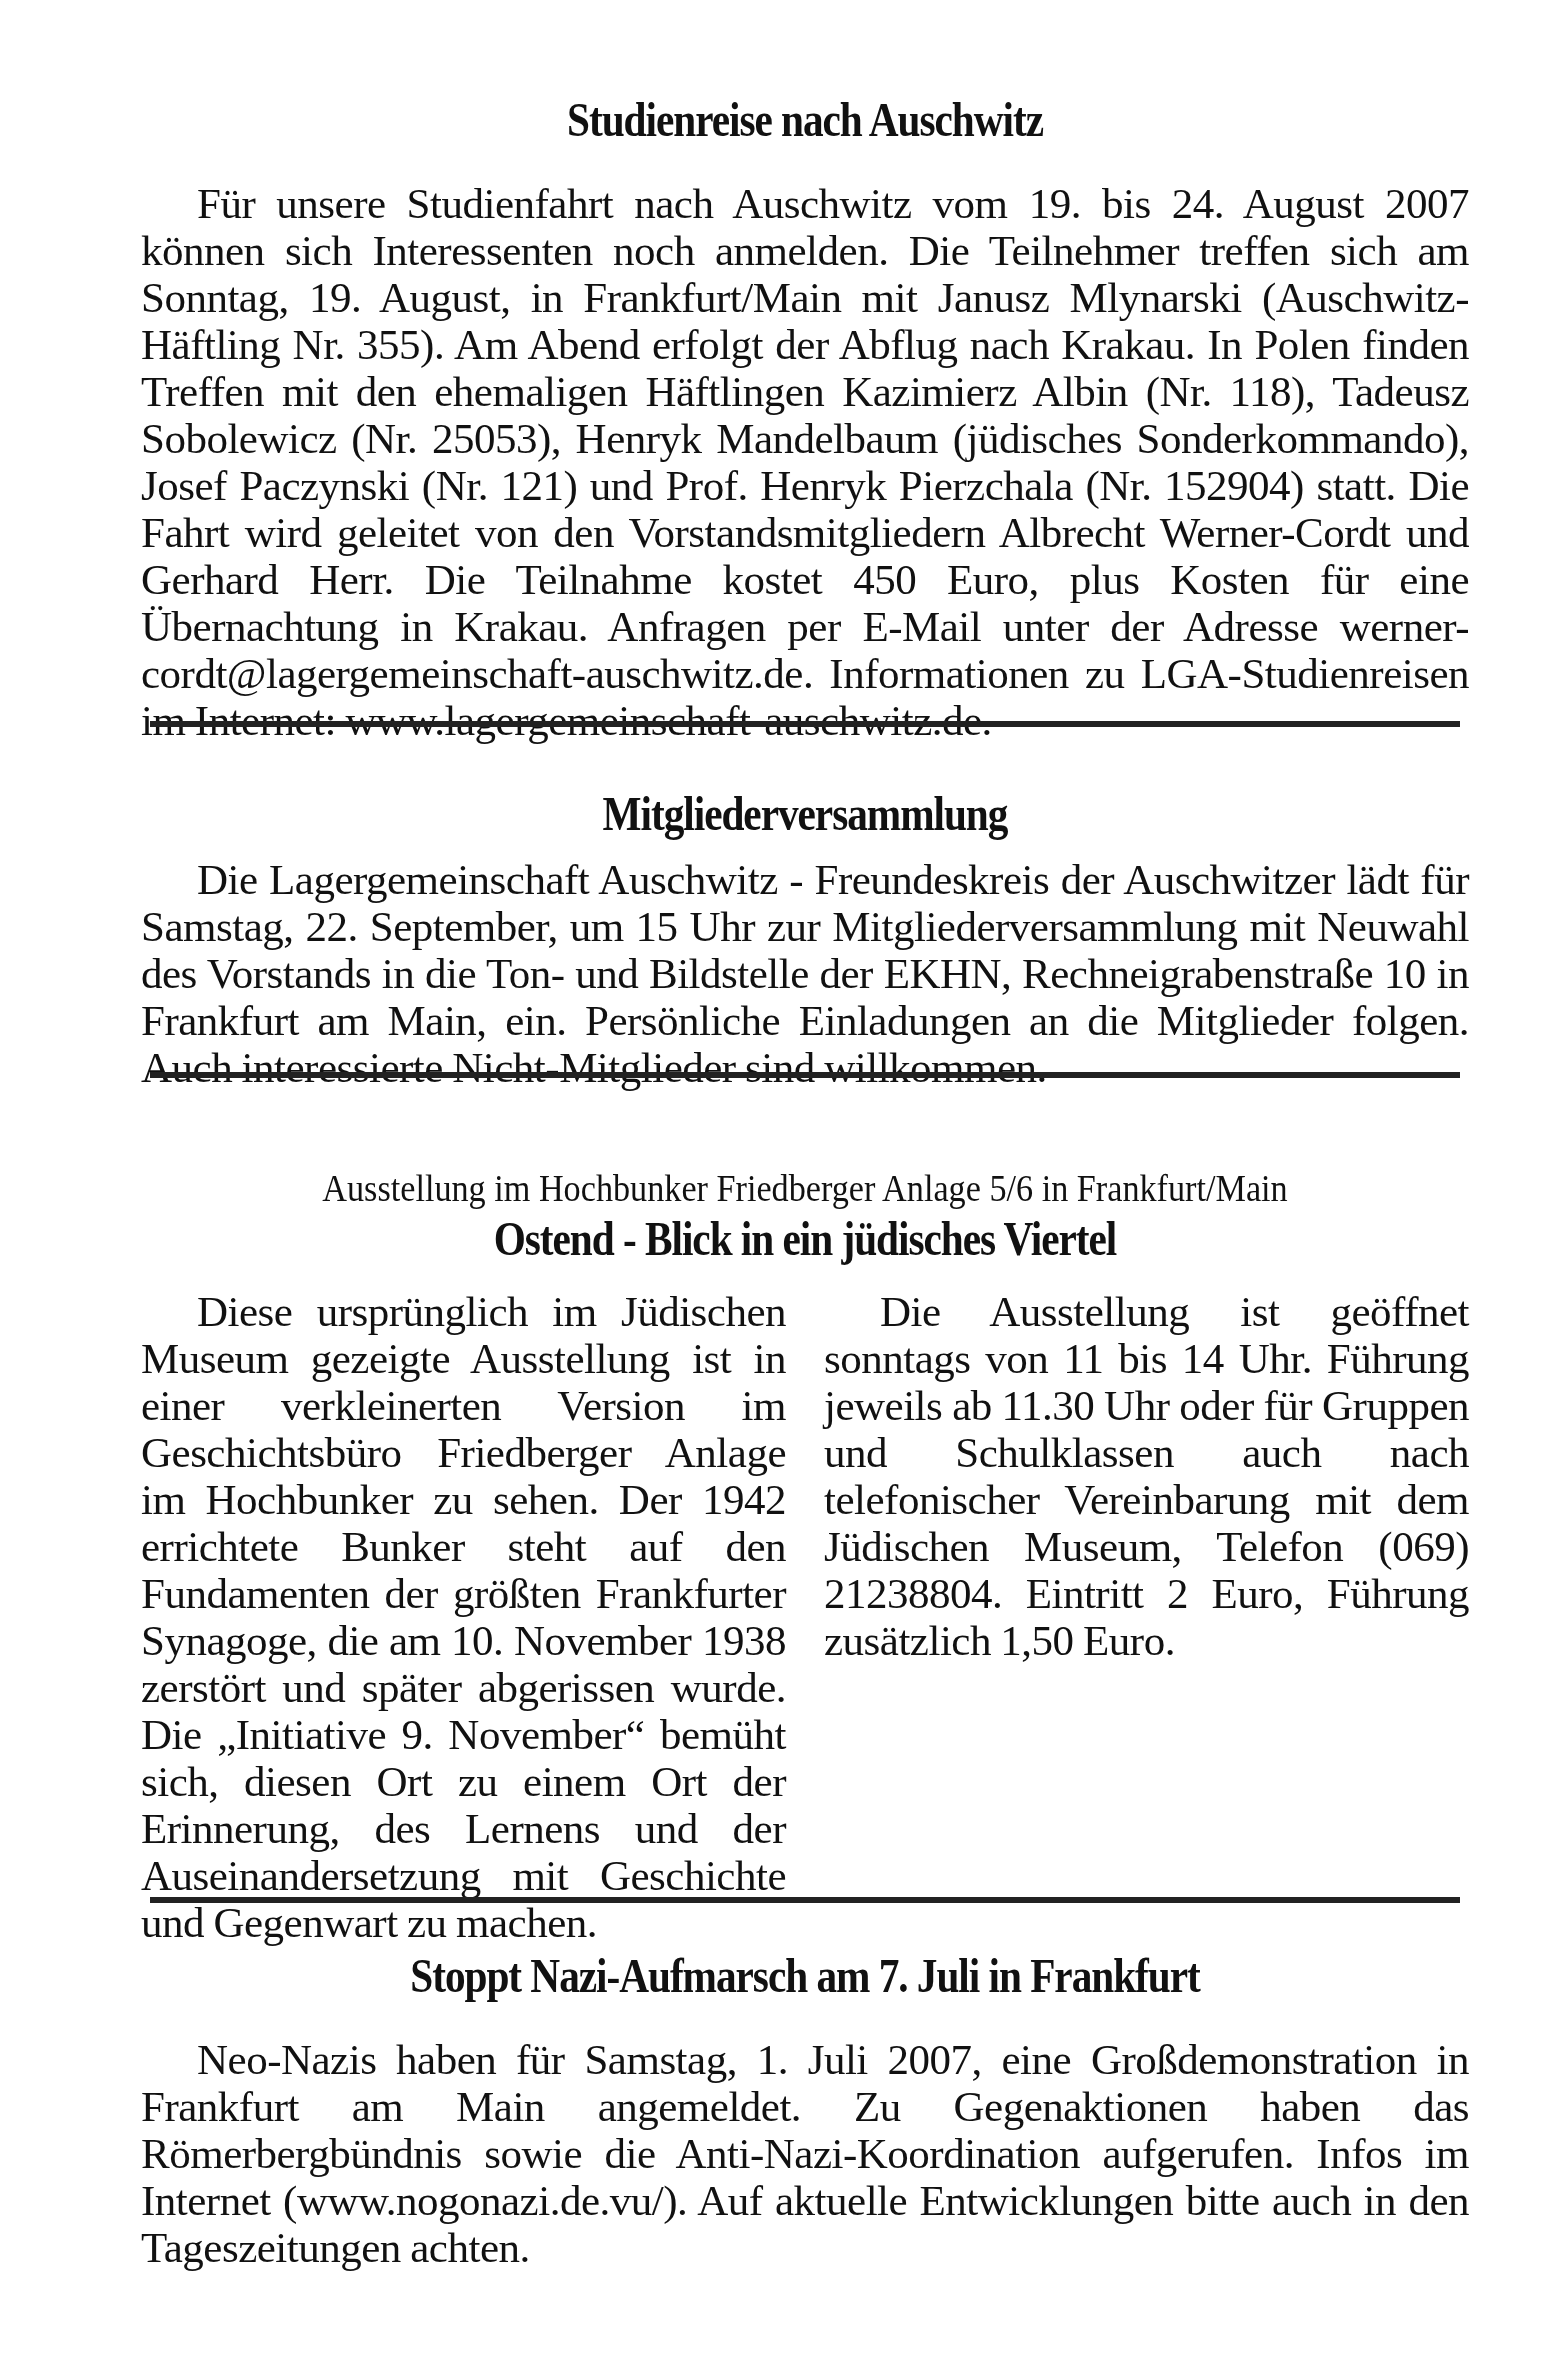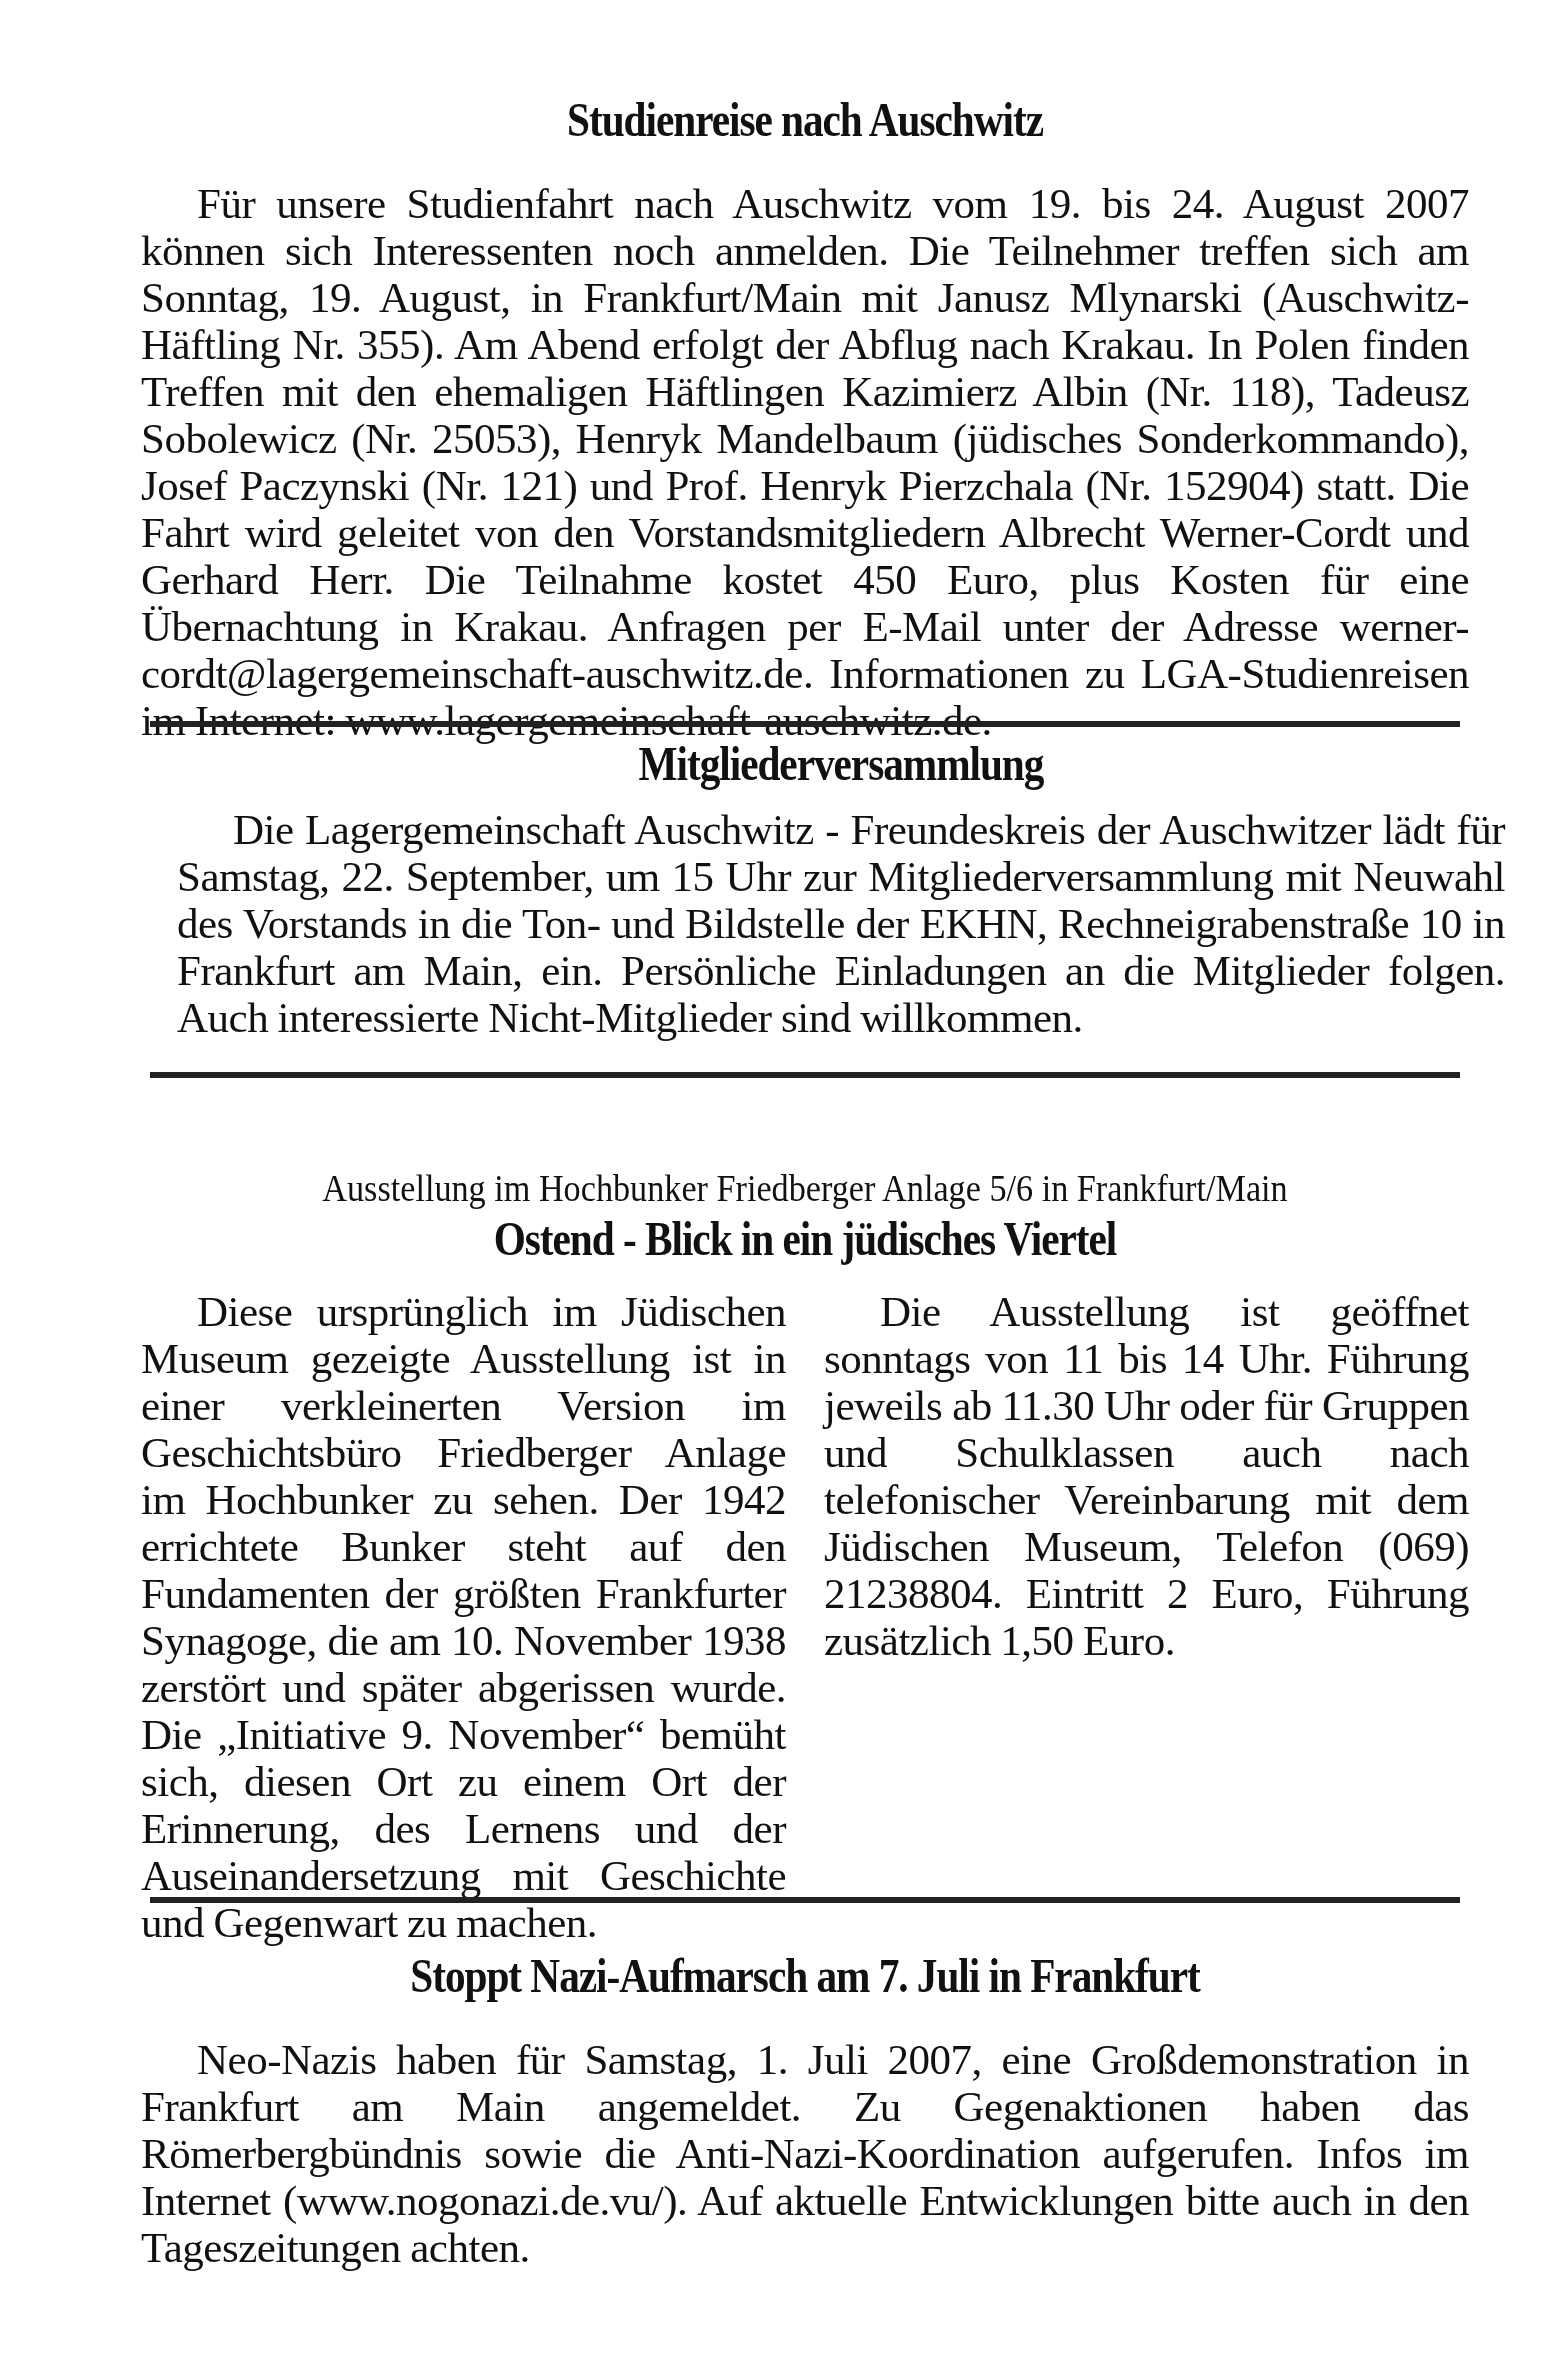"Mitgliederversammlung" #s2 { margin-left: 36px -> none; top: 738px -> 788px }
